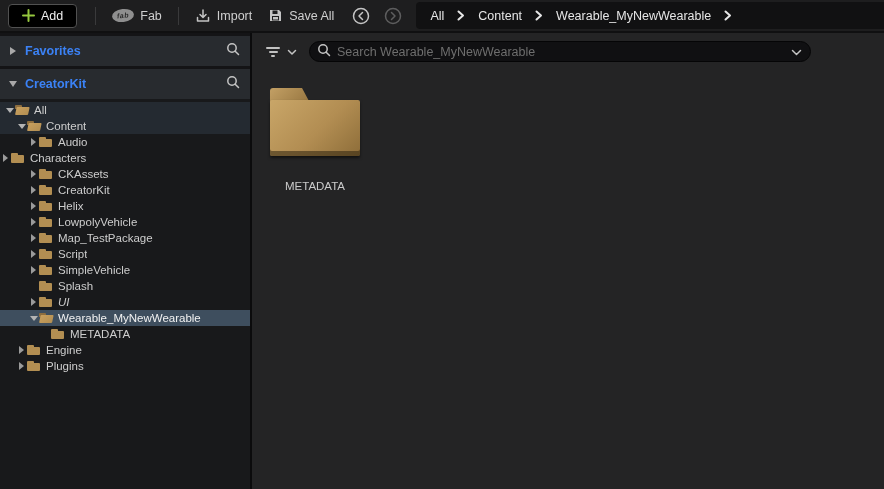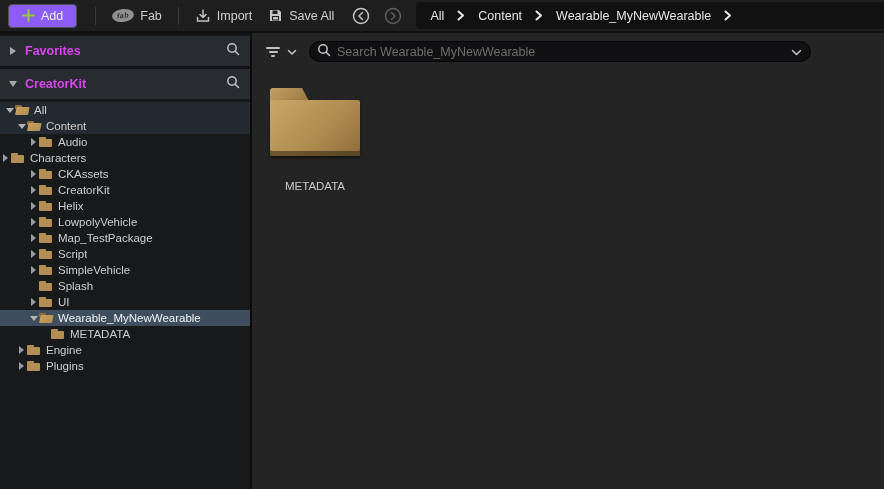"Add" .add-btn { background: #8b5cf6 -> #000000 }
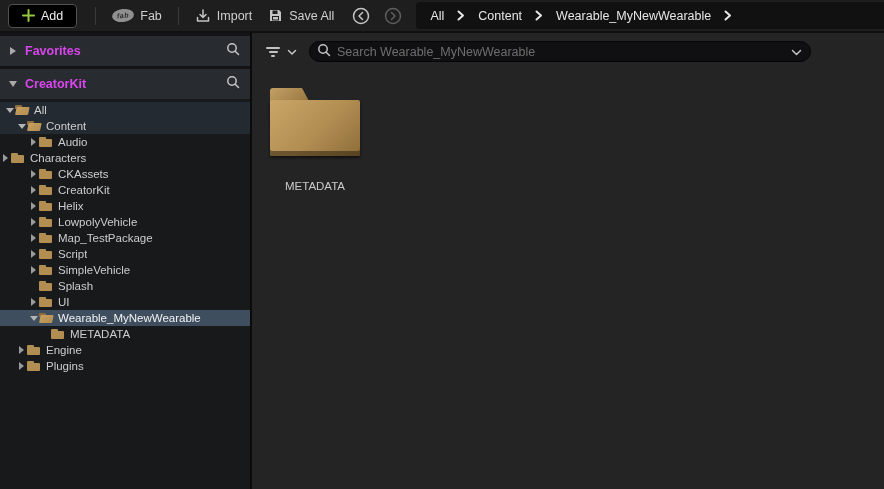"Favorites" .shead .lbl { color: #d946ef -> #3b82f6 }
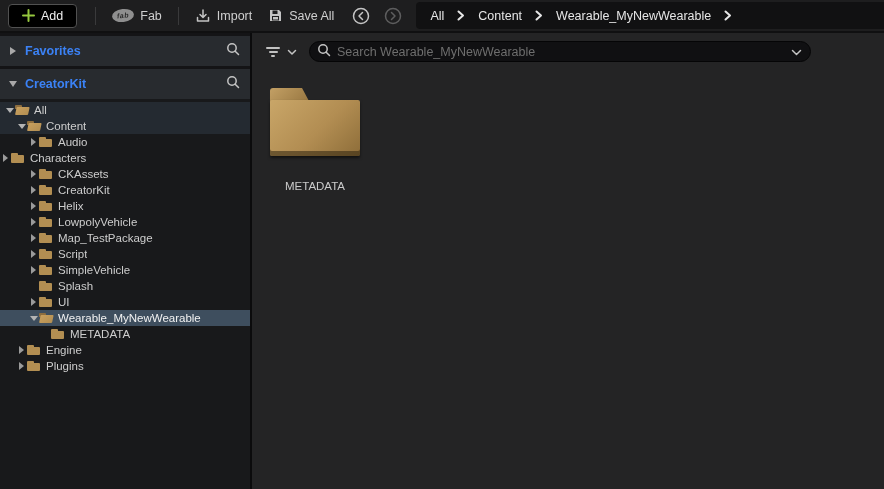"UI" div.trow { font-style: none -> italic }
